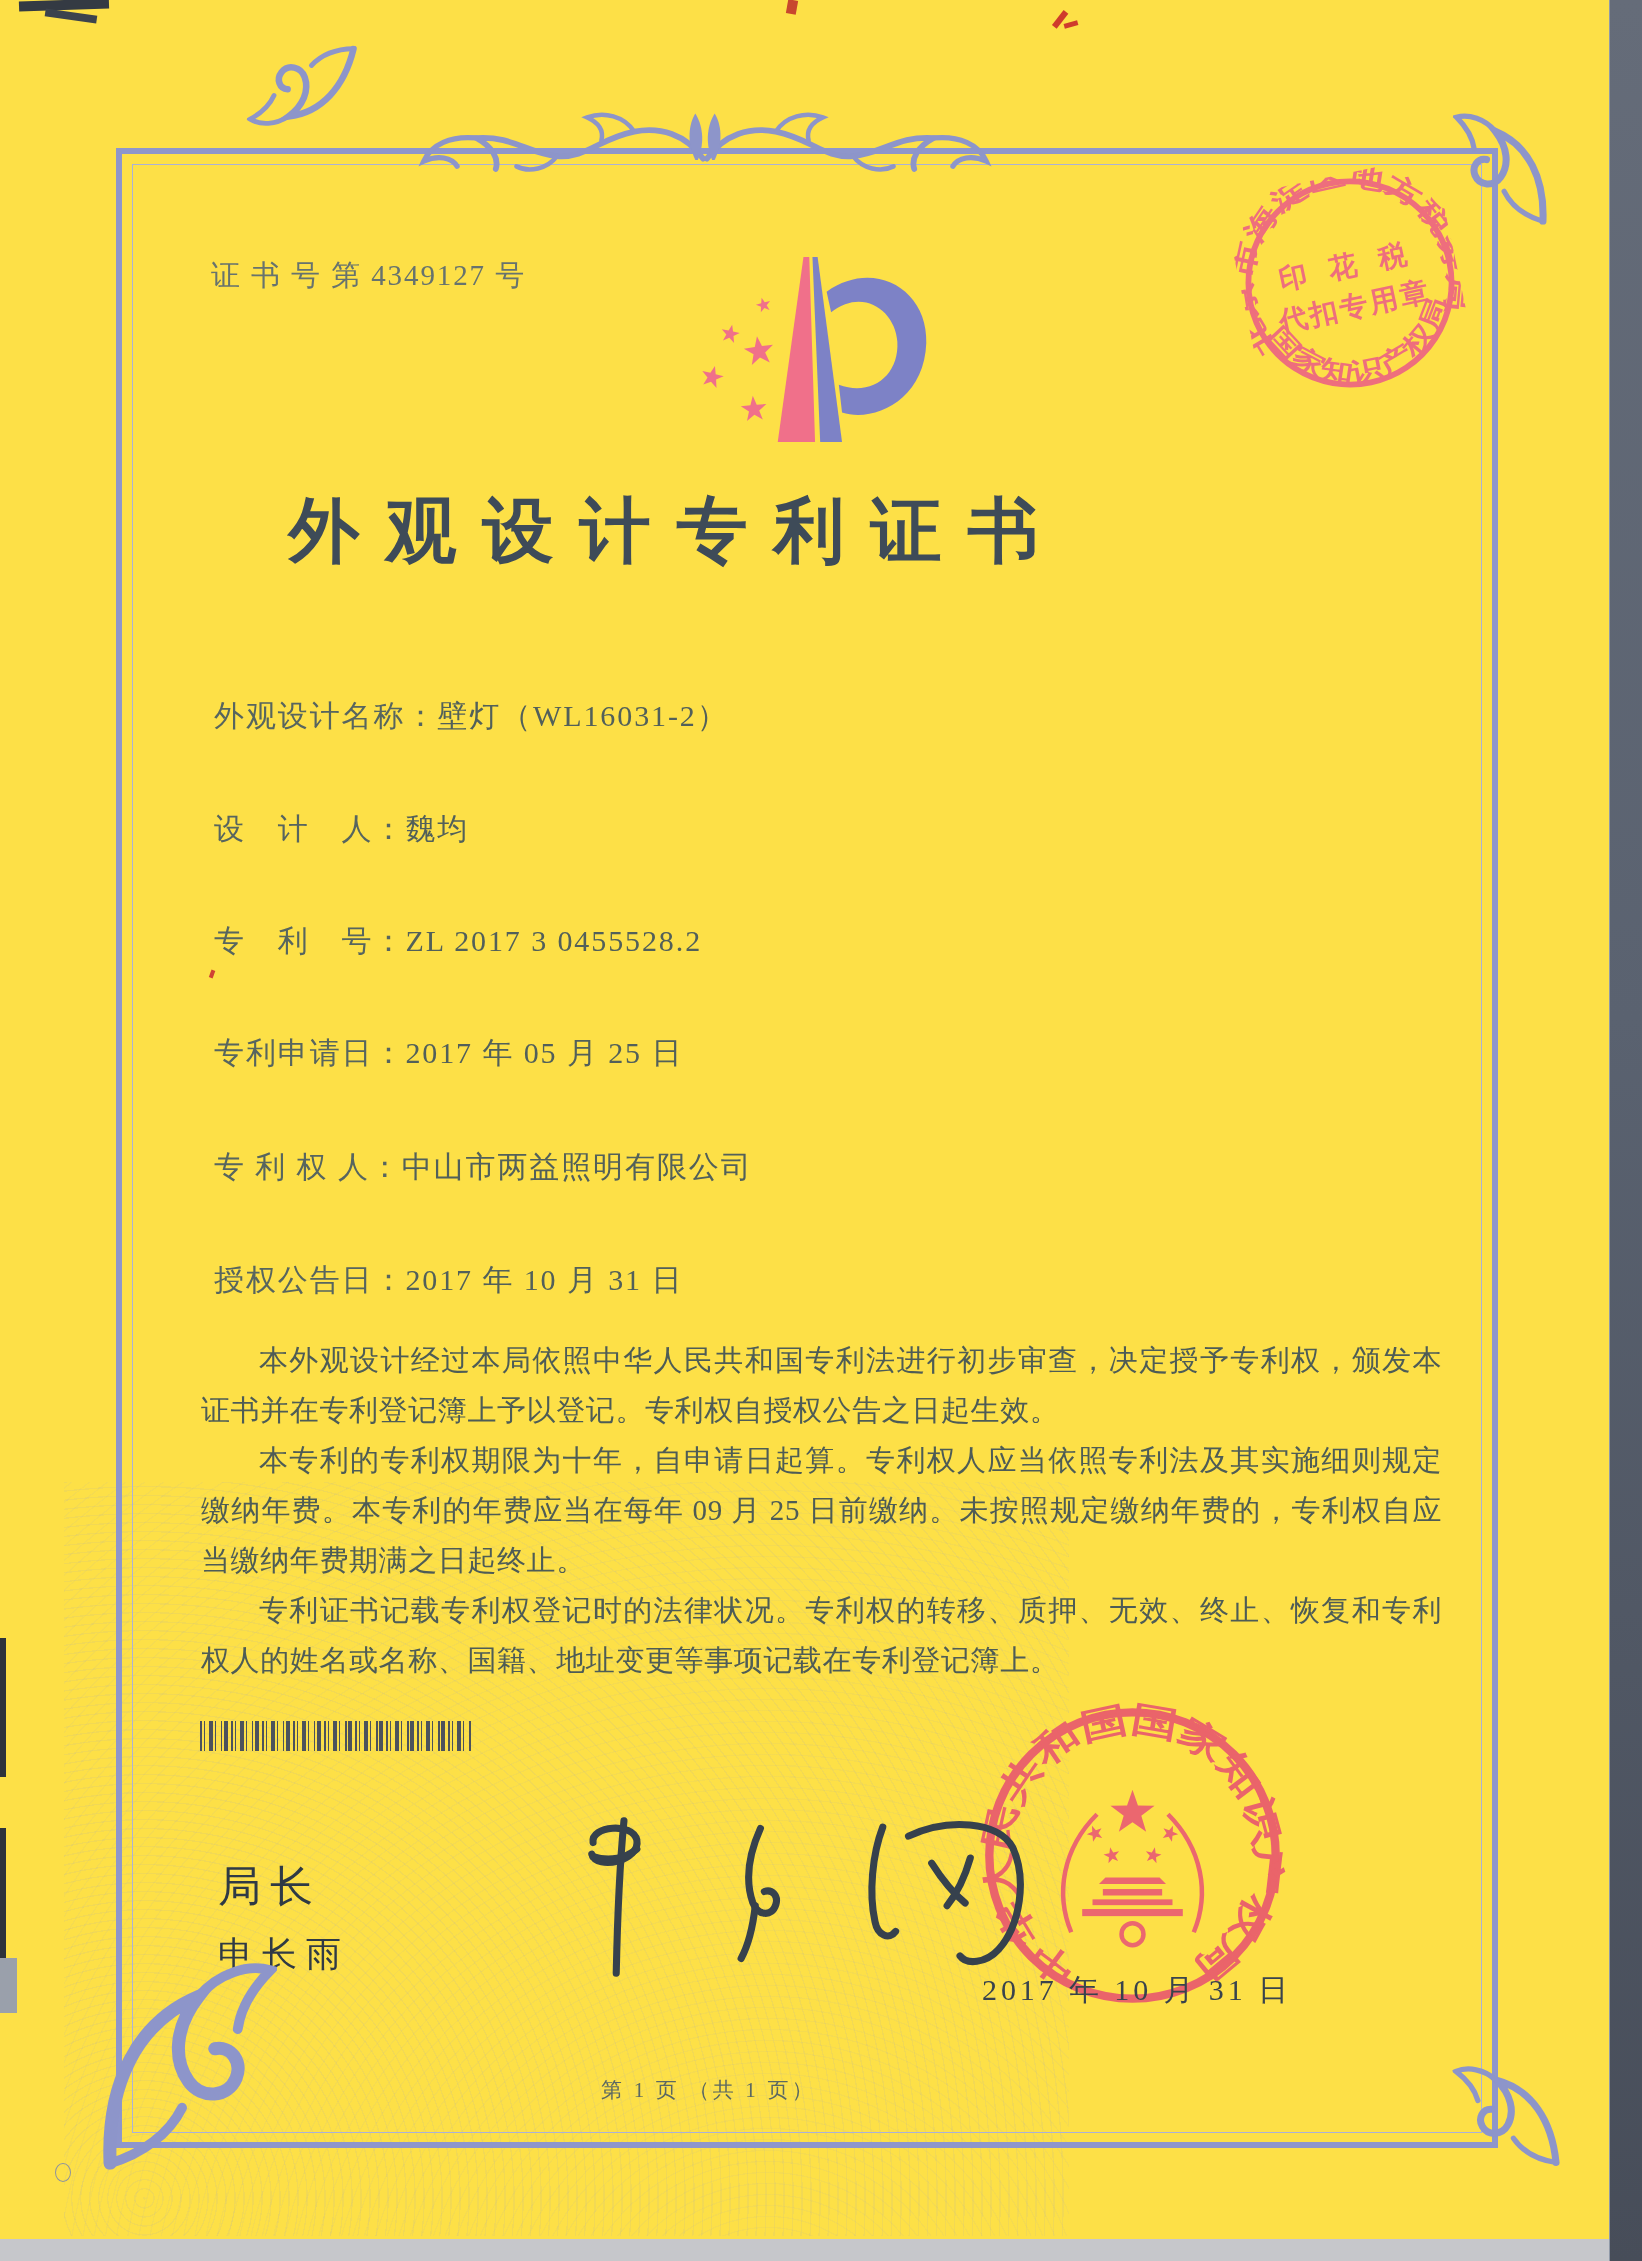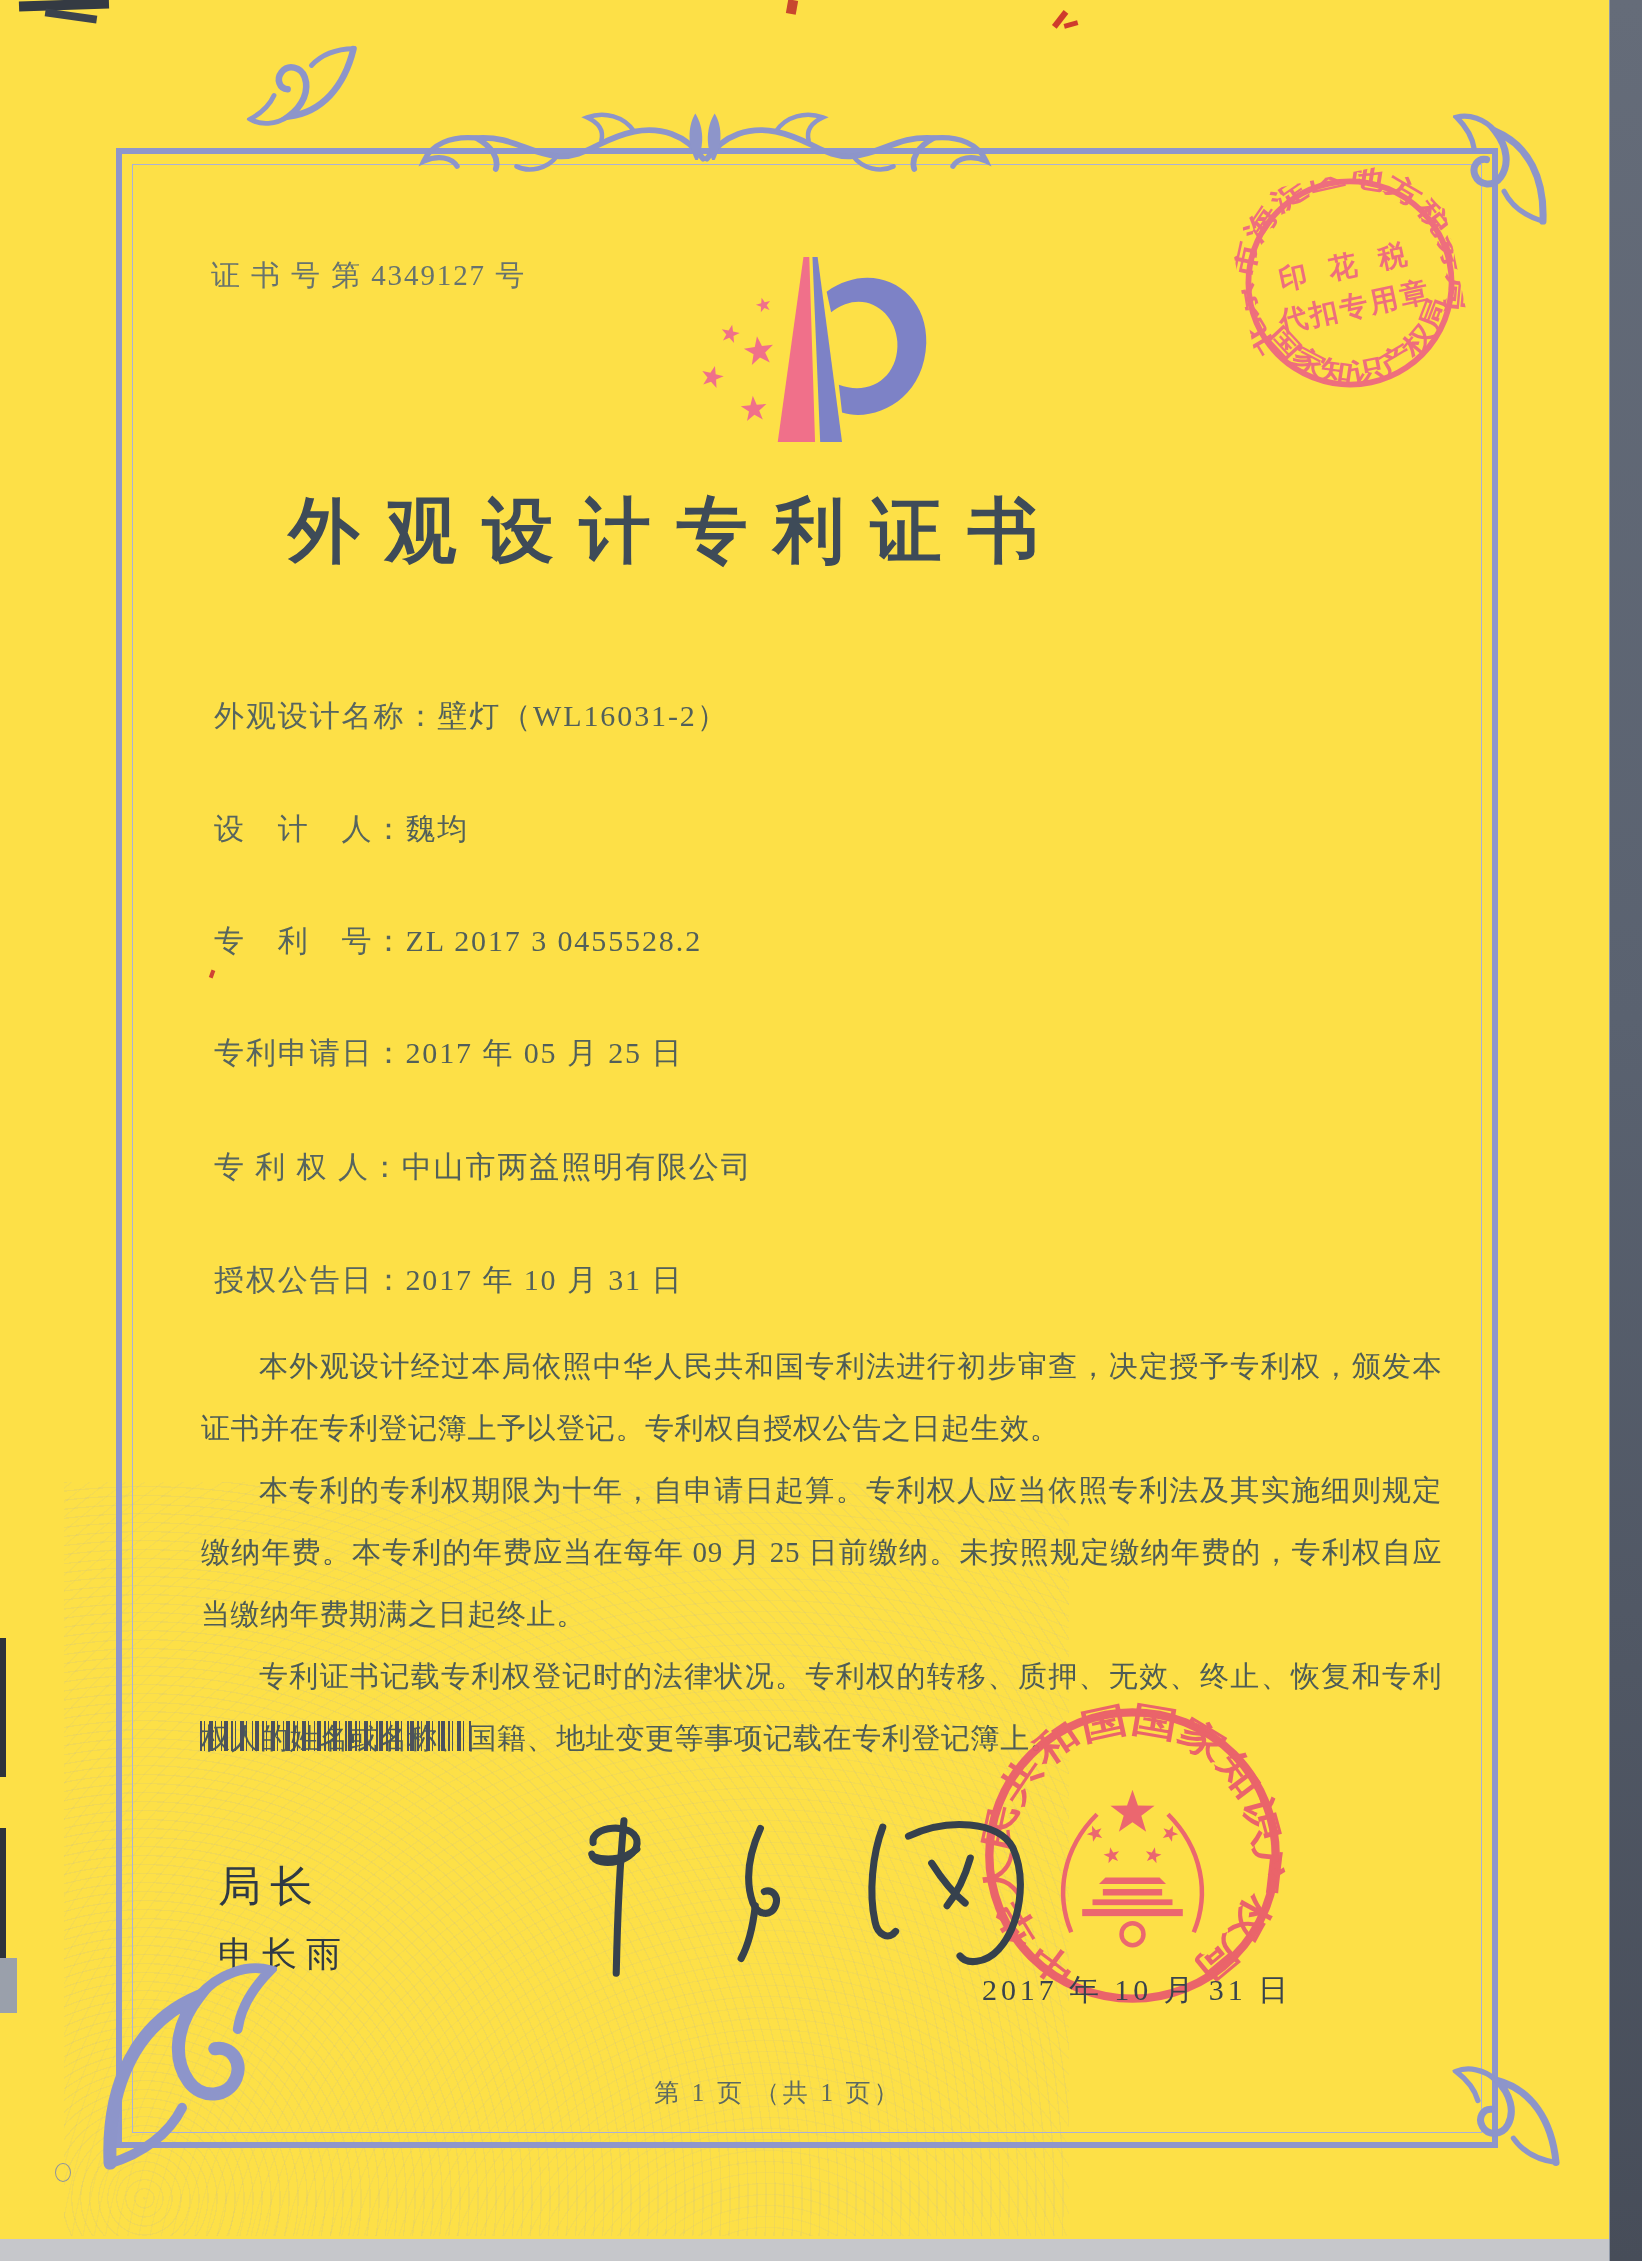"本外观设计经过本局依照中华人民共和国专利法进行初步审查，决定授予专利权，颁发本证" .bodytext { line-height: 62px -> 50px }
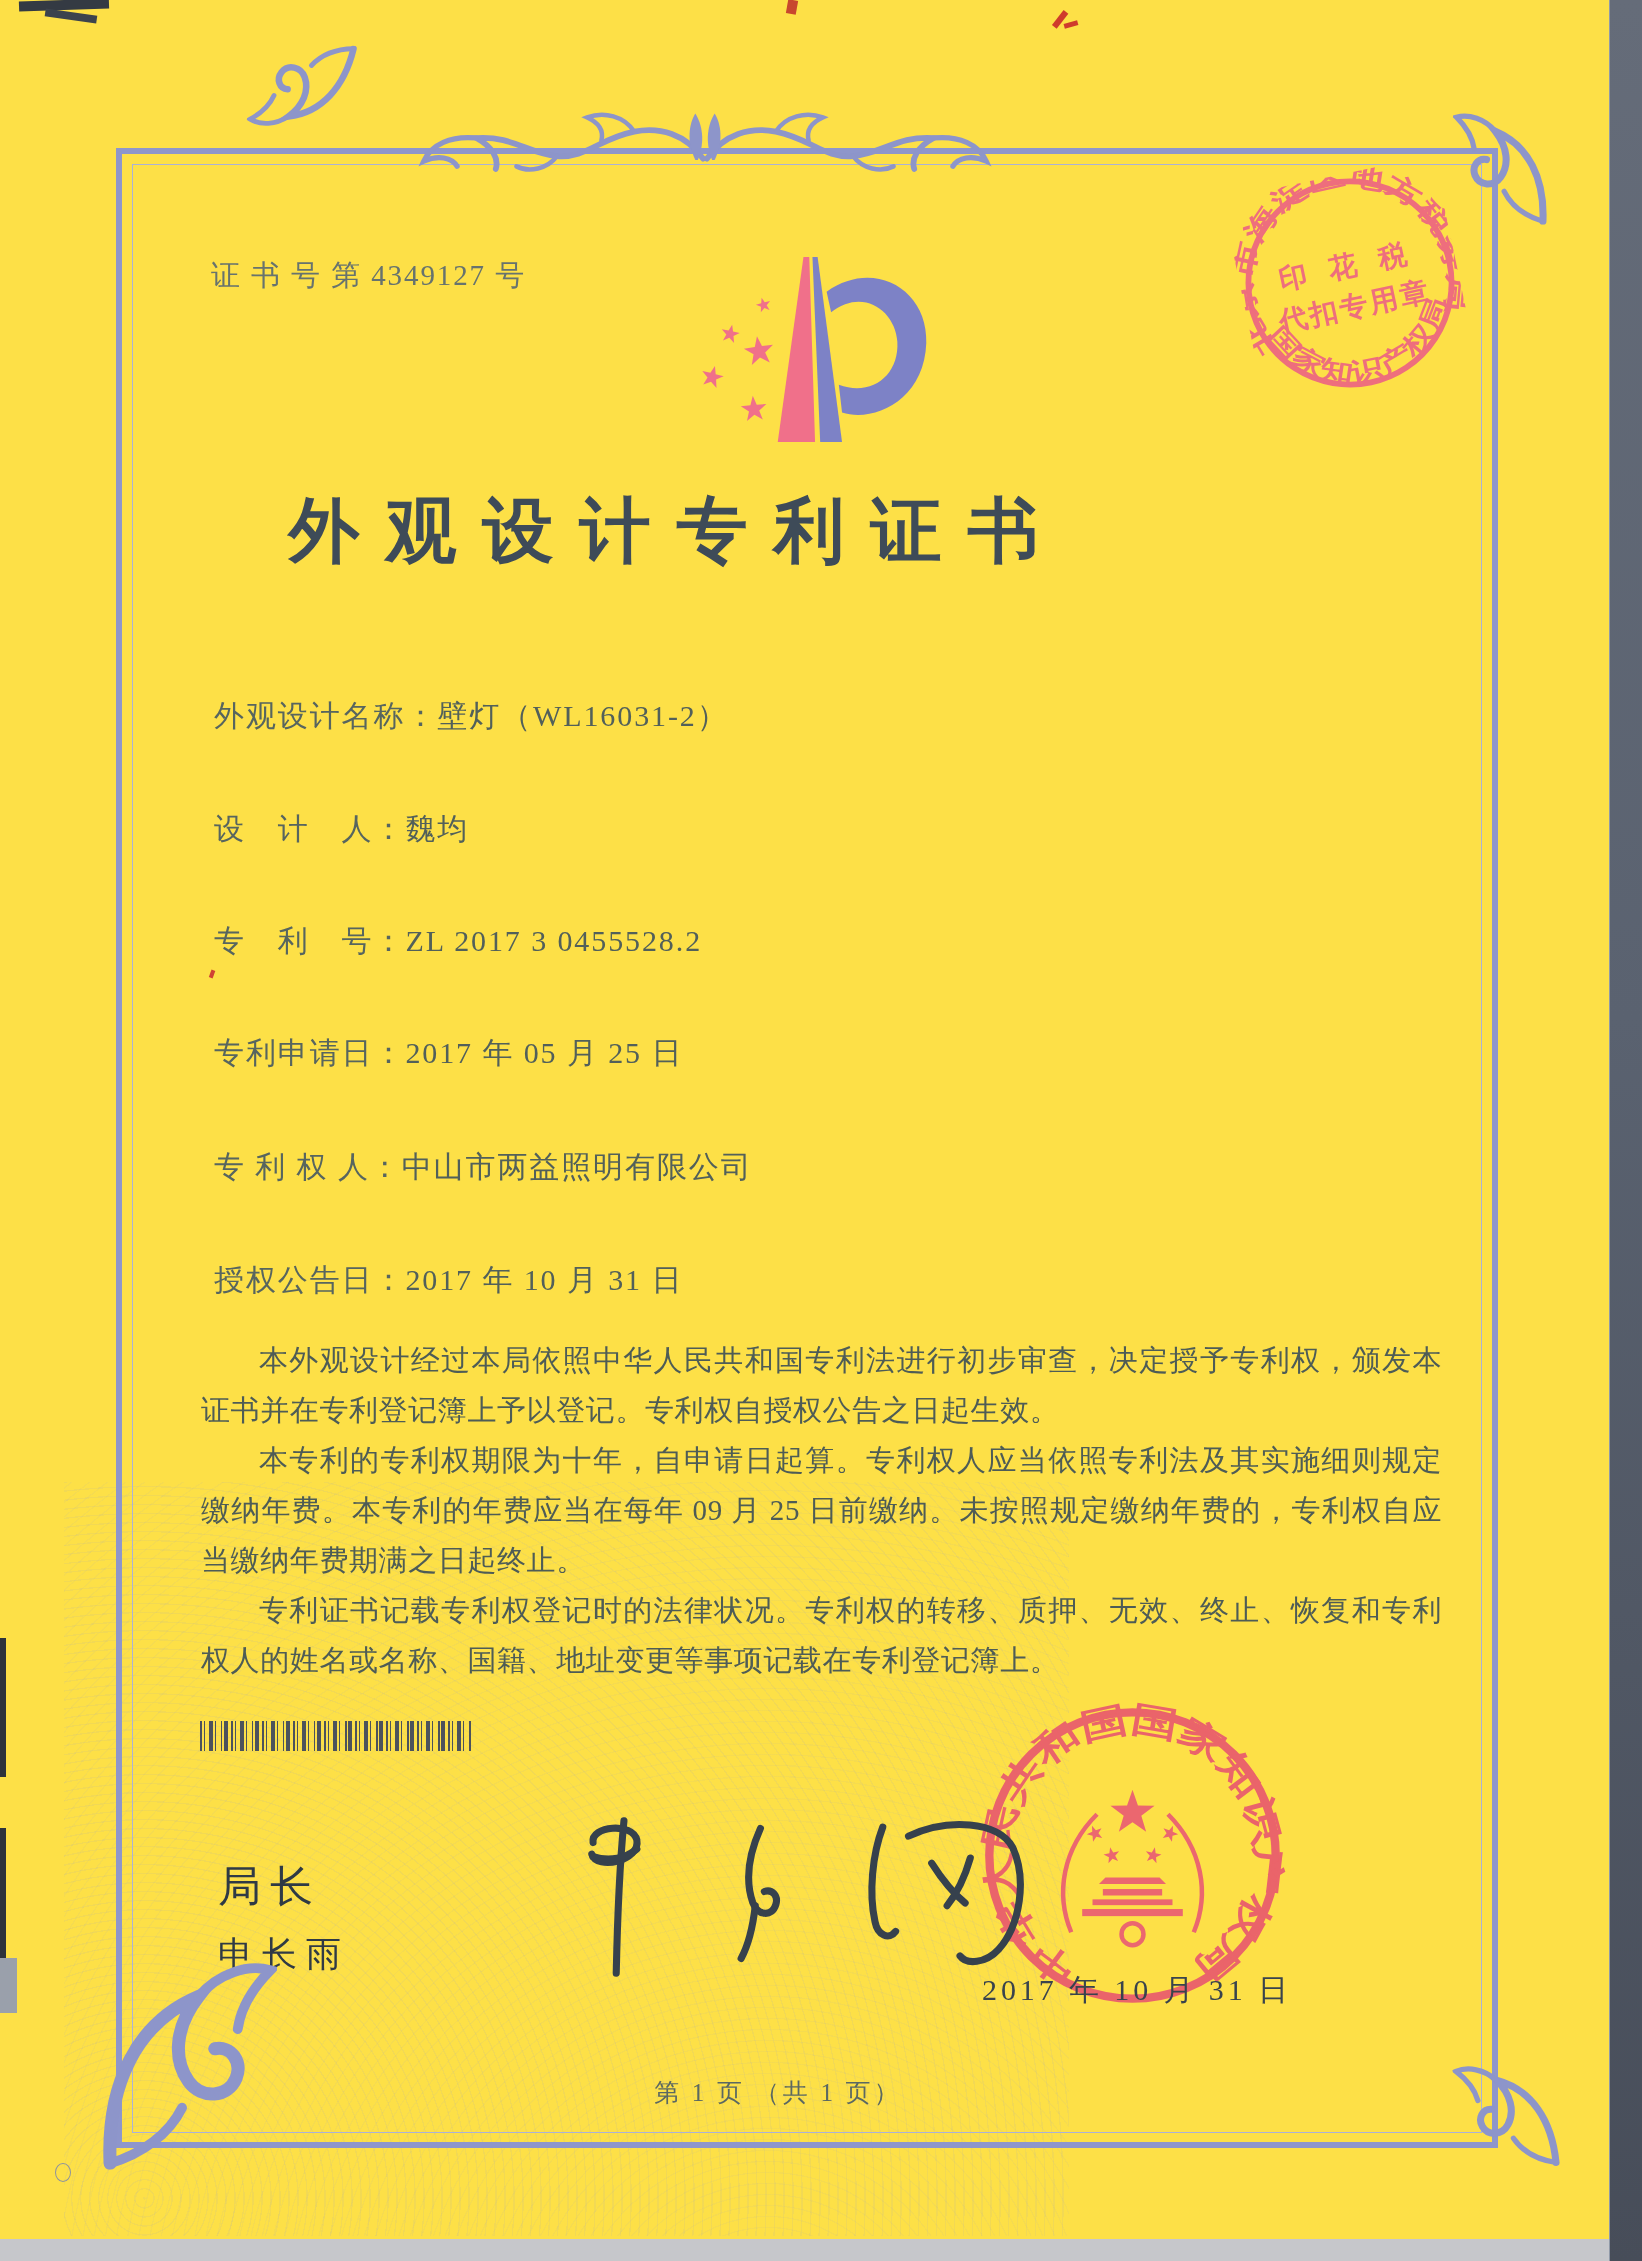"第 1 页 （共 1" .footer { font-size: 25px -> 21px; text-align: right -> center }
